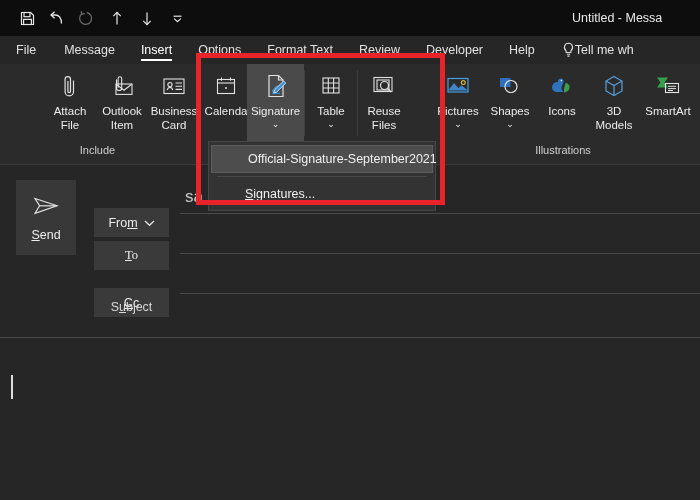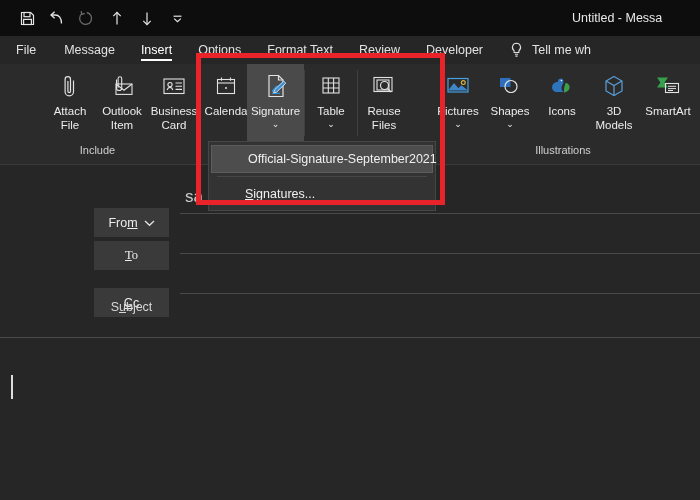"Help" div.tab { html: none -> <div>Help</div> }
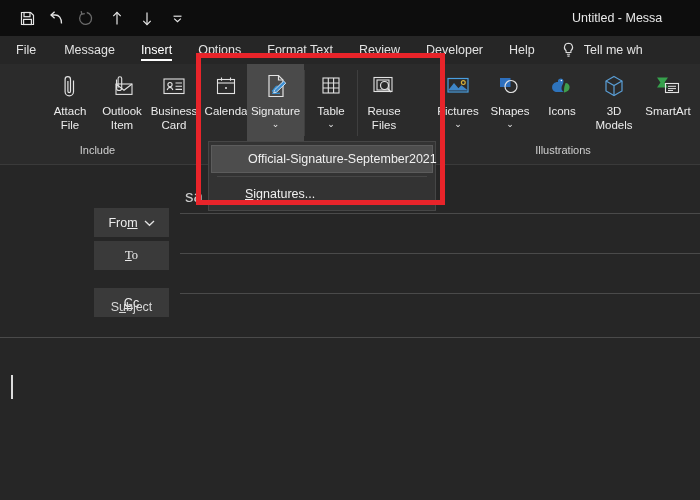"Tell me wh" .tellme { gap: 9px -> none }
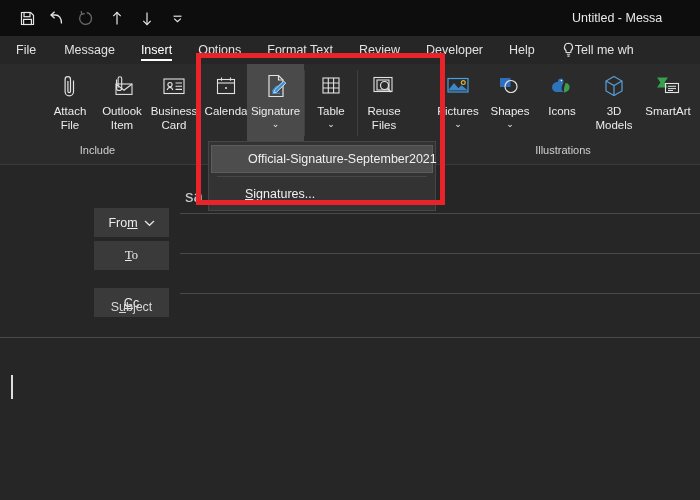"Send" div.sendbtn { html: none -> <div> <span> <svg> <path></path> <path></path> </svg> </span> <span><u>S</u>end</span> </div> }
